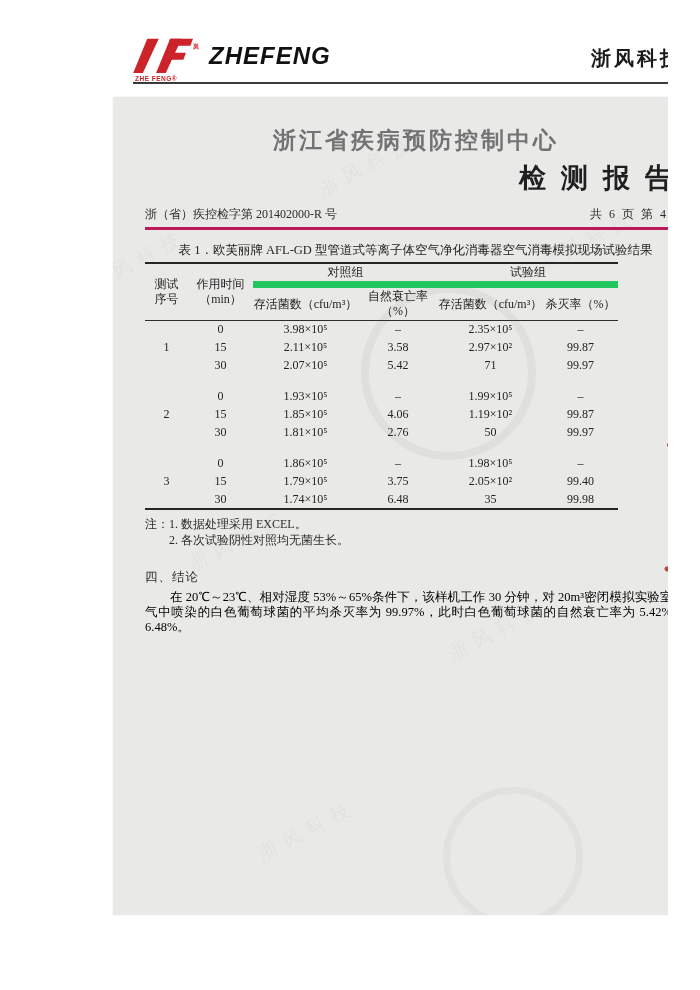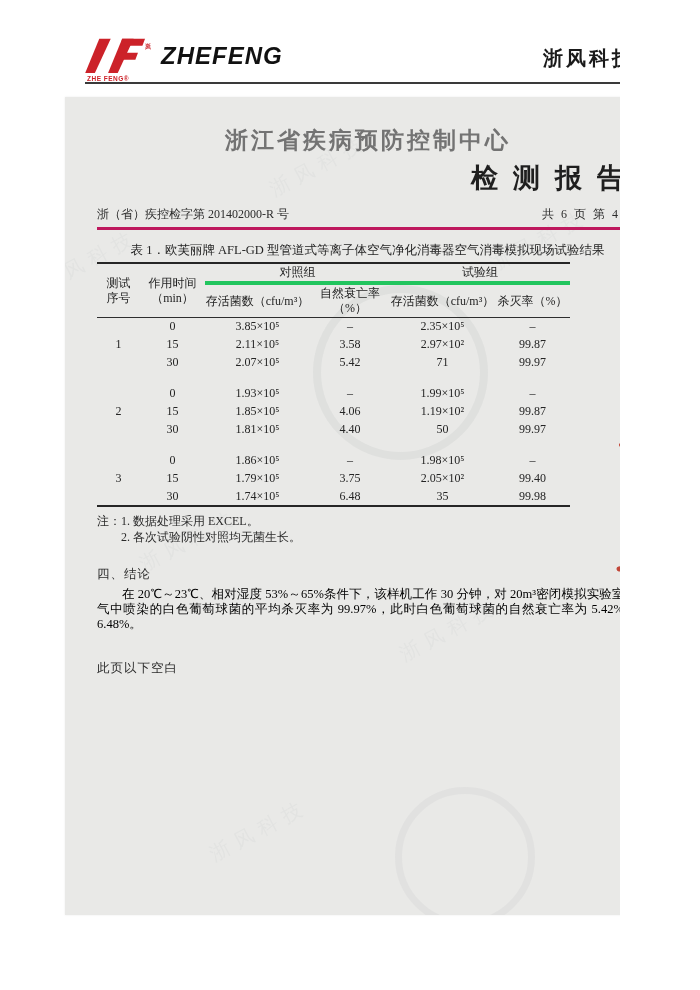"ZHEFENG" .canvas { margin-left: none -> 48px }
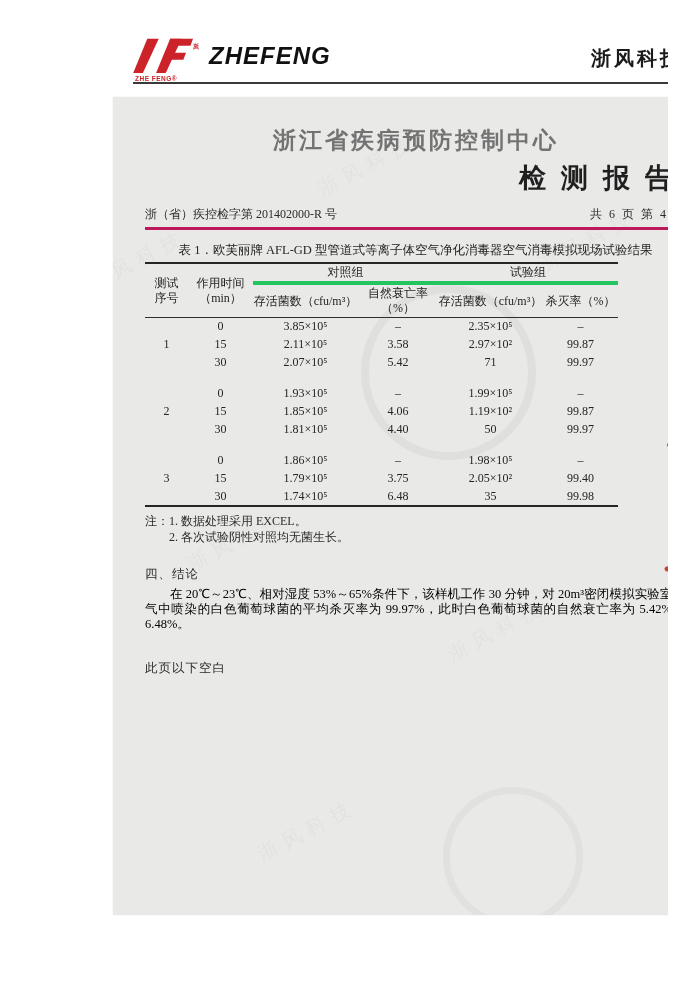"对照组" .results-table thead tr:first-child th.grp { border-bottom: 4px solid #22c55e -> 7px solid #22c55e }
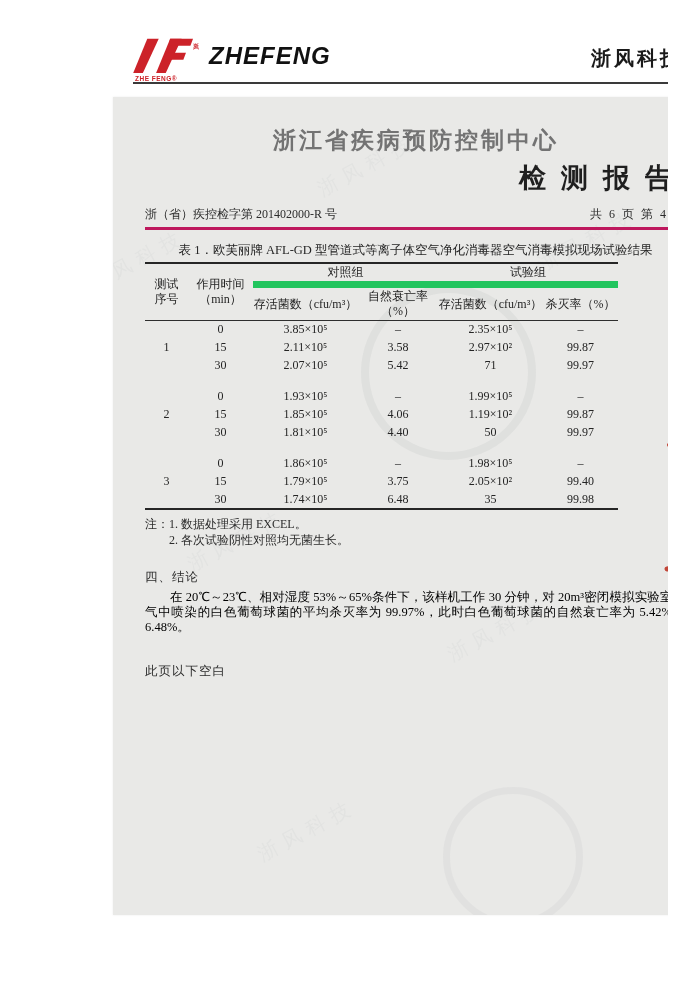"3.85×10⁵" td { text: 3.85 -> 3.98 }
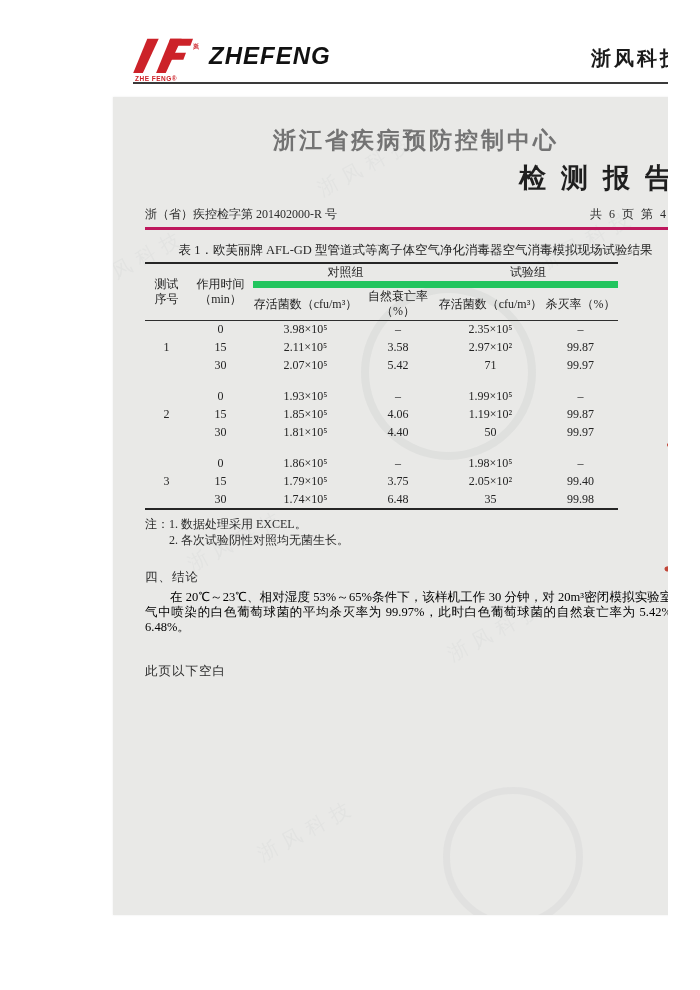"4.40" td { text: 4.40 -> 2.76 }
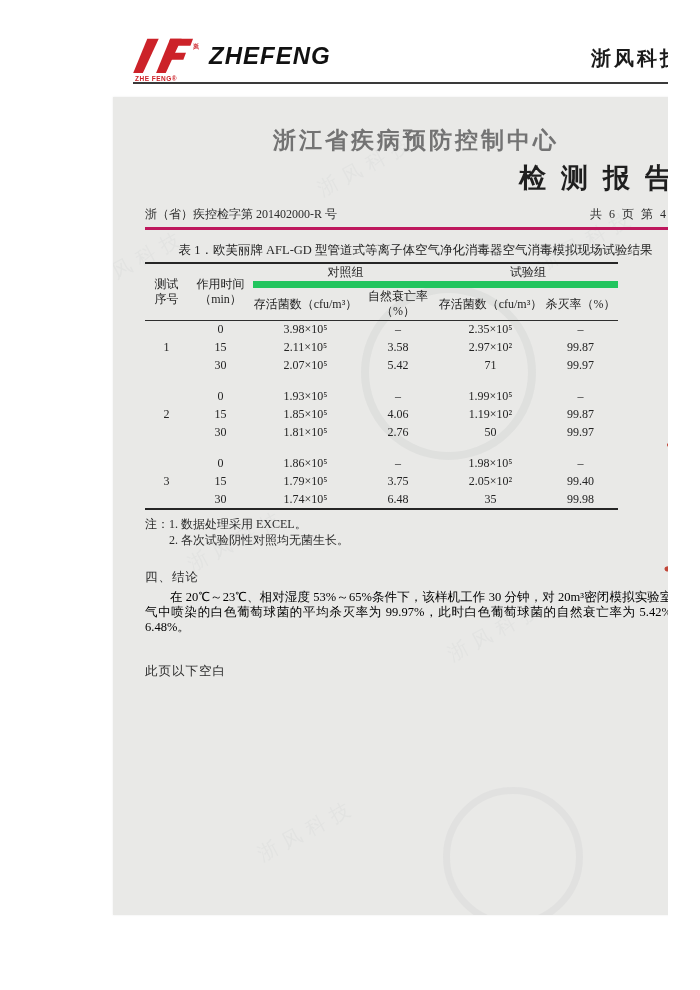"此页以下空白" div.blank-note { html: <div>此页以下空白</div> -> none }
